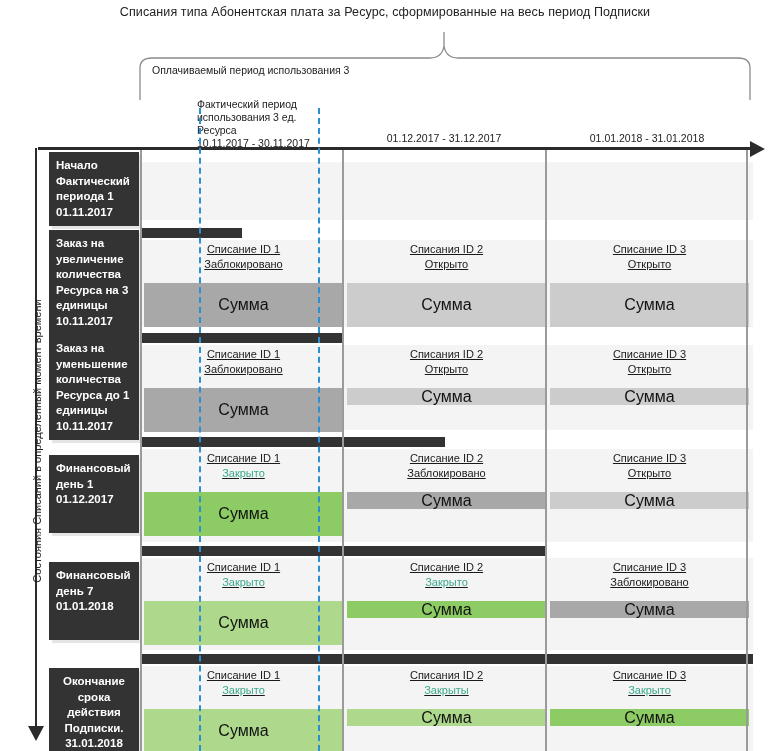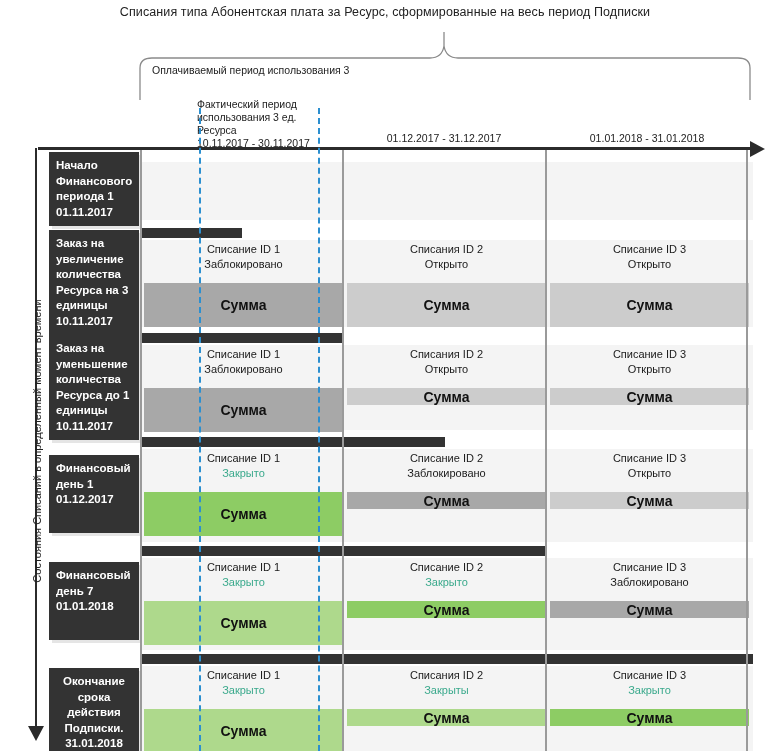"Финансового" div { text: Финансового -> Фактический }
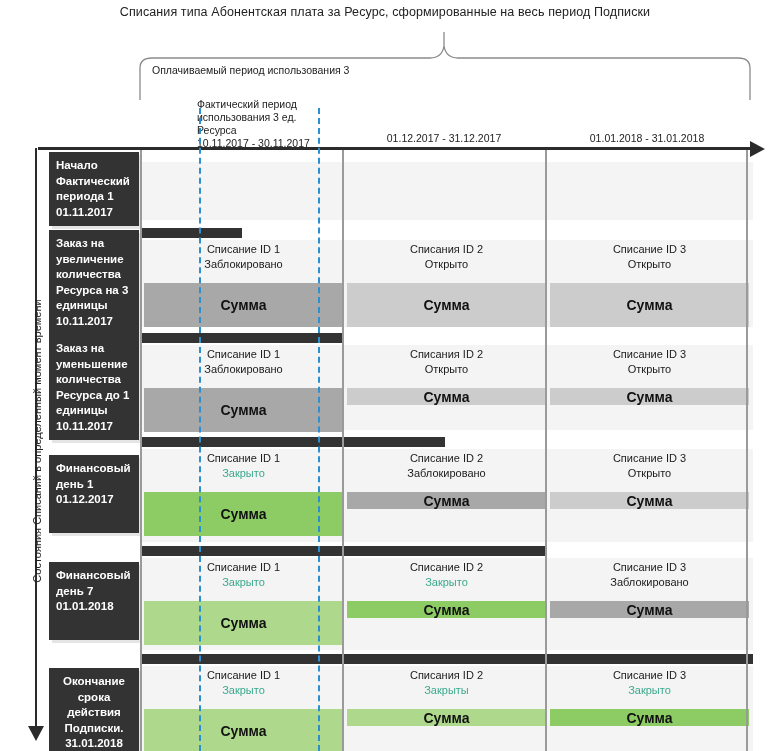"Списание ID 1" .cell { text-decoration: none -> underline }
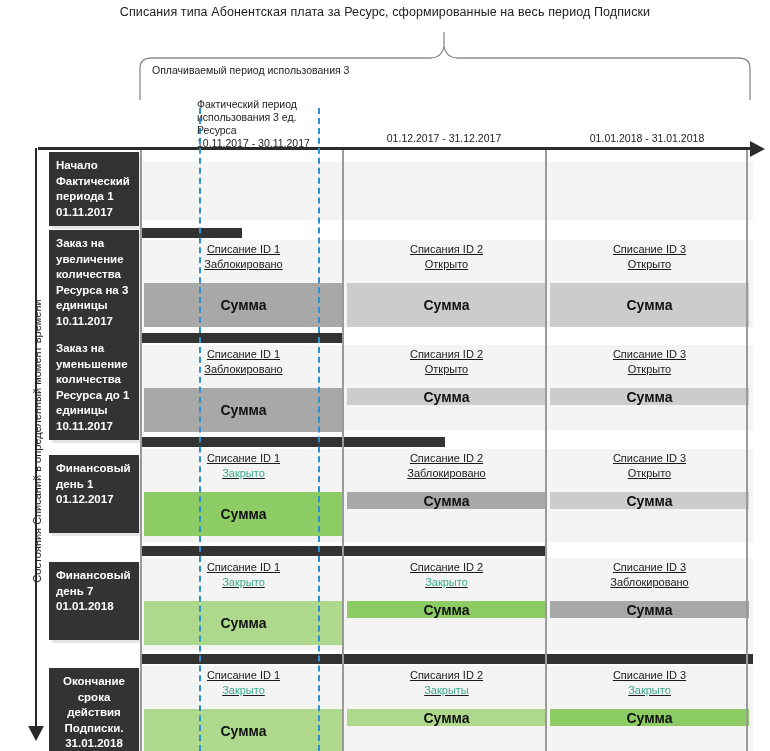"Сумма" .amount { font-size: 14px -> 16px; font-weight: bold -> none }
